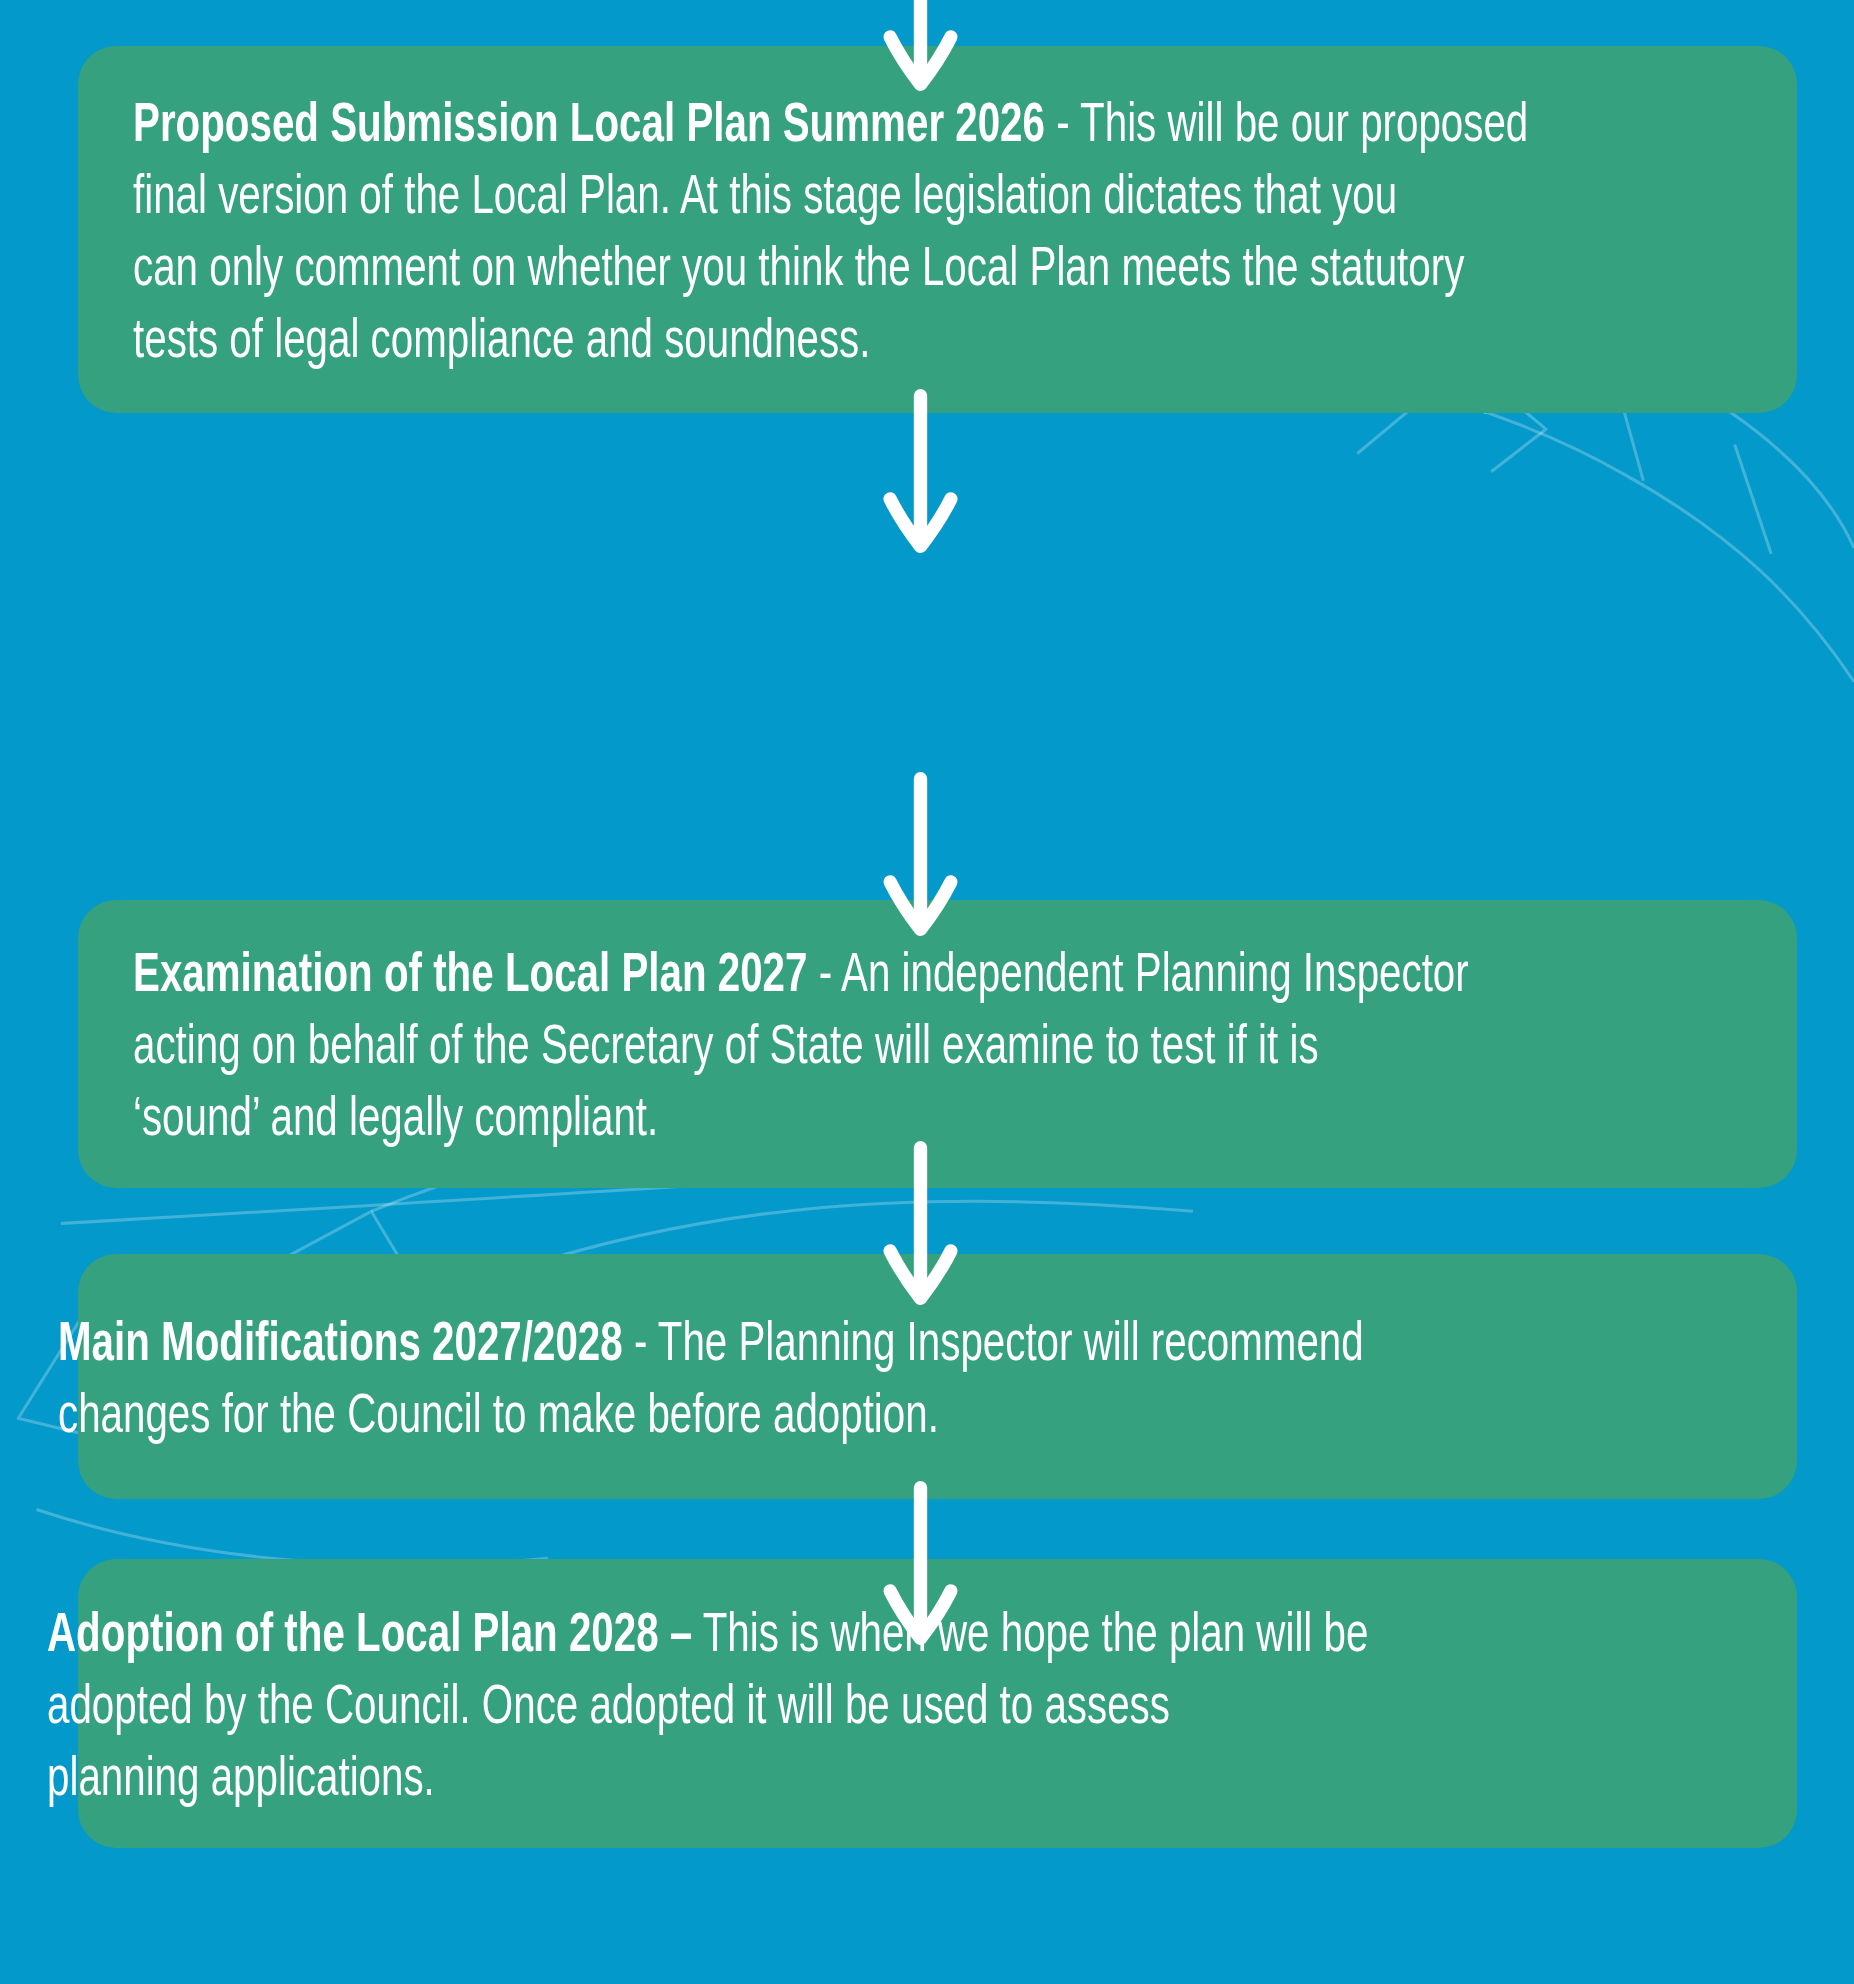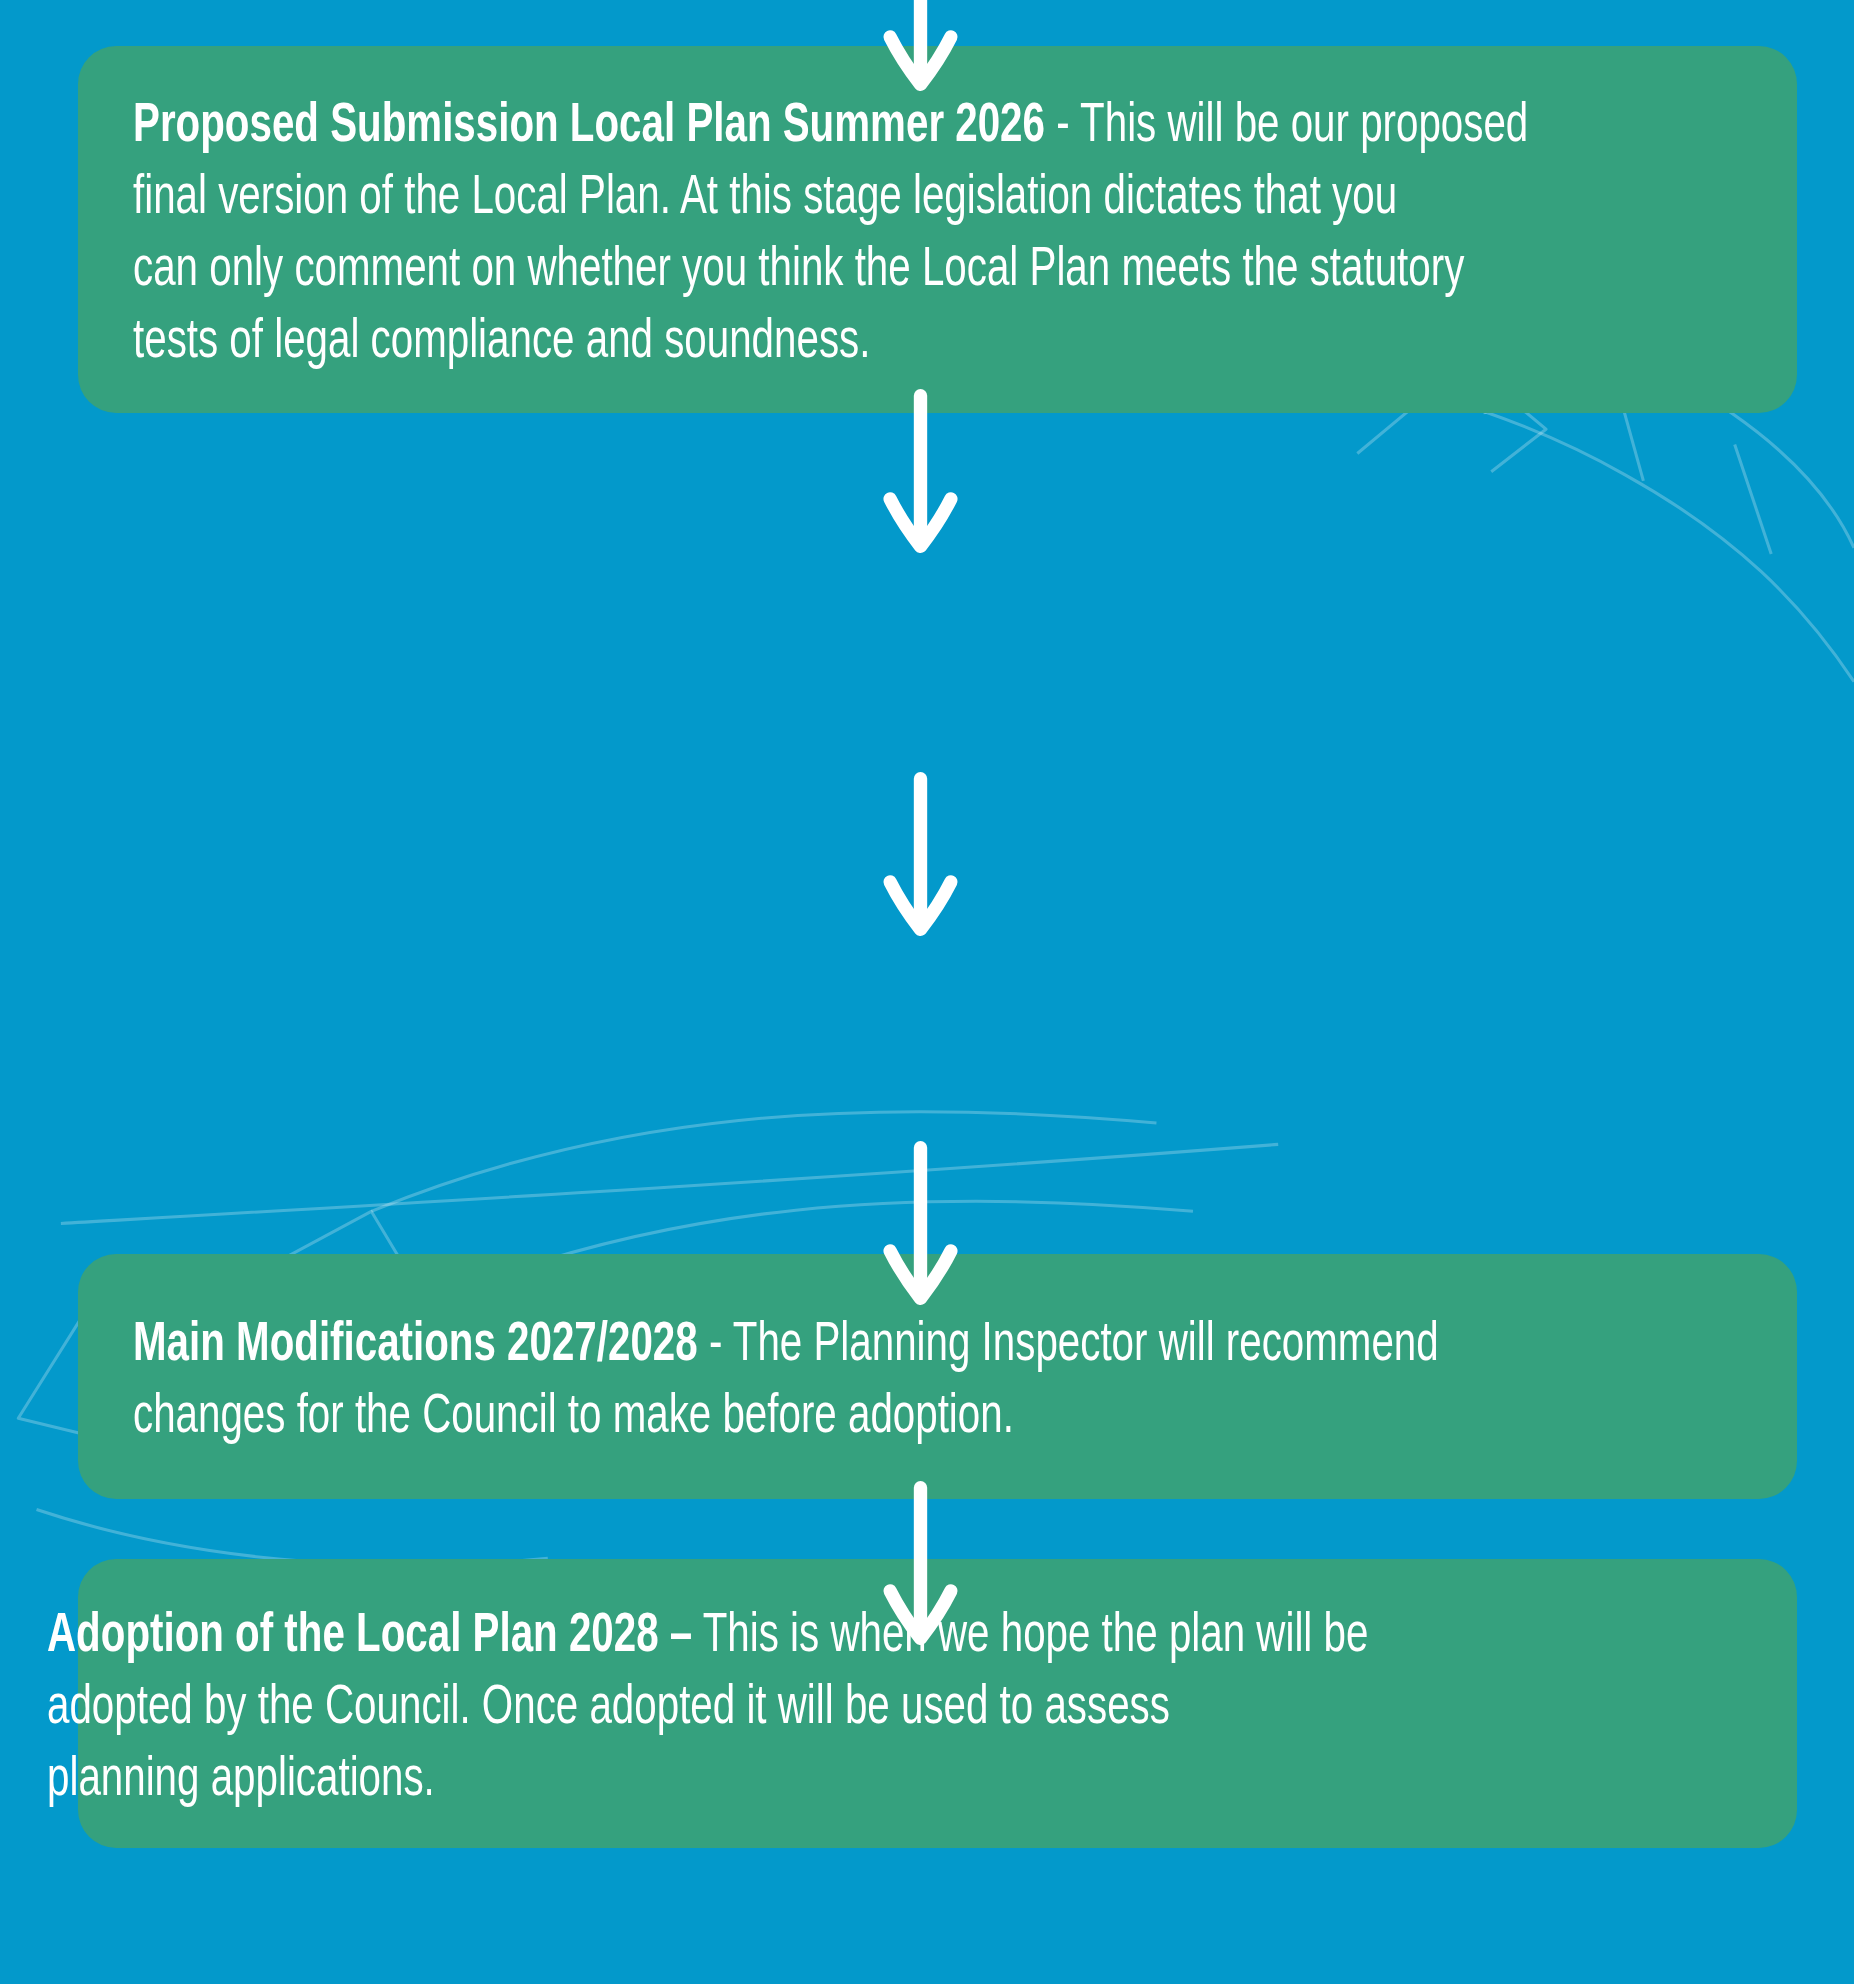"Examination of the Local Plan" section.card { html: none -> <section> <p><strong>Examination of the Local Plan 2027</strong><span> - An independent Planning Inspector acting on behalf of the Secretary of State will examine to test if it is ‘sound’ and legally compliant.</span></p> </section> }
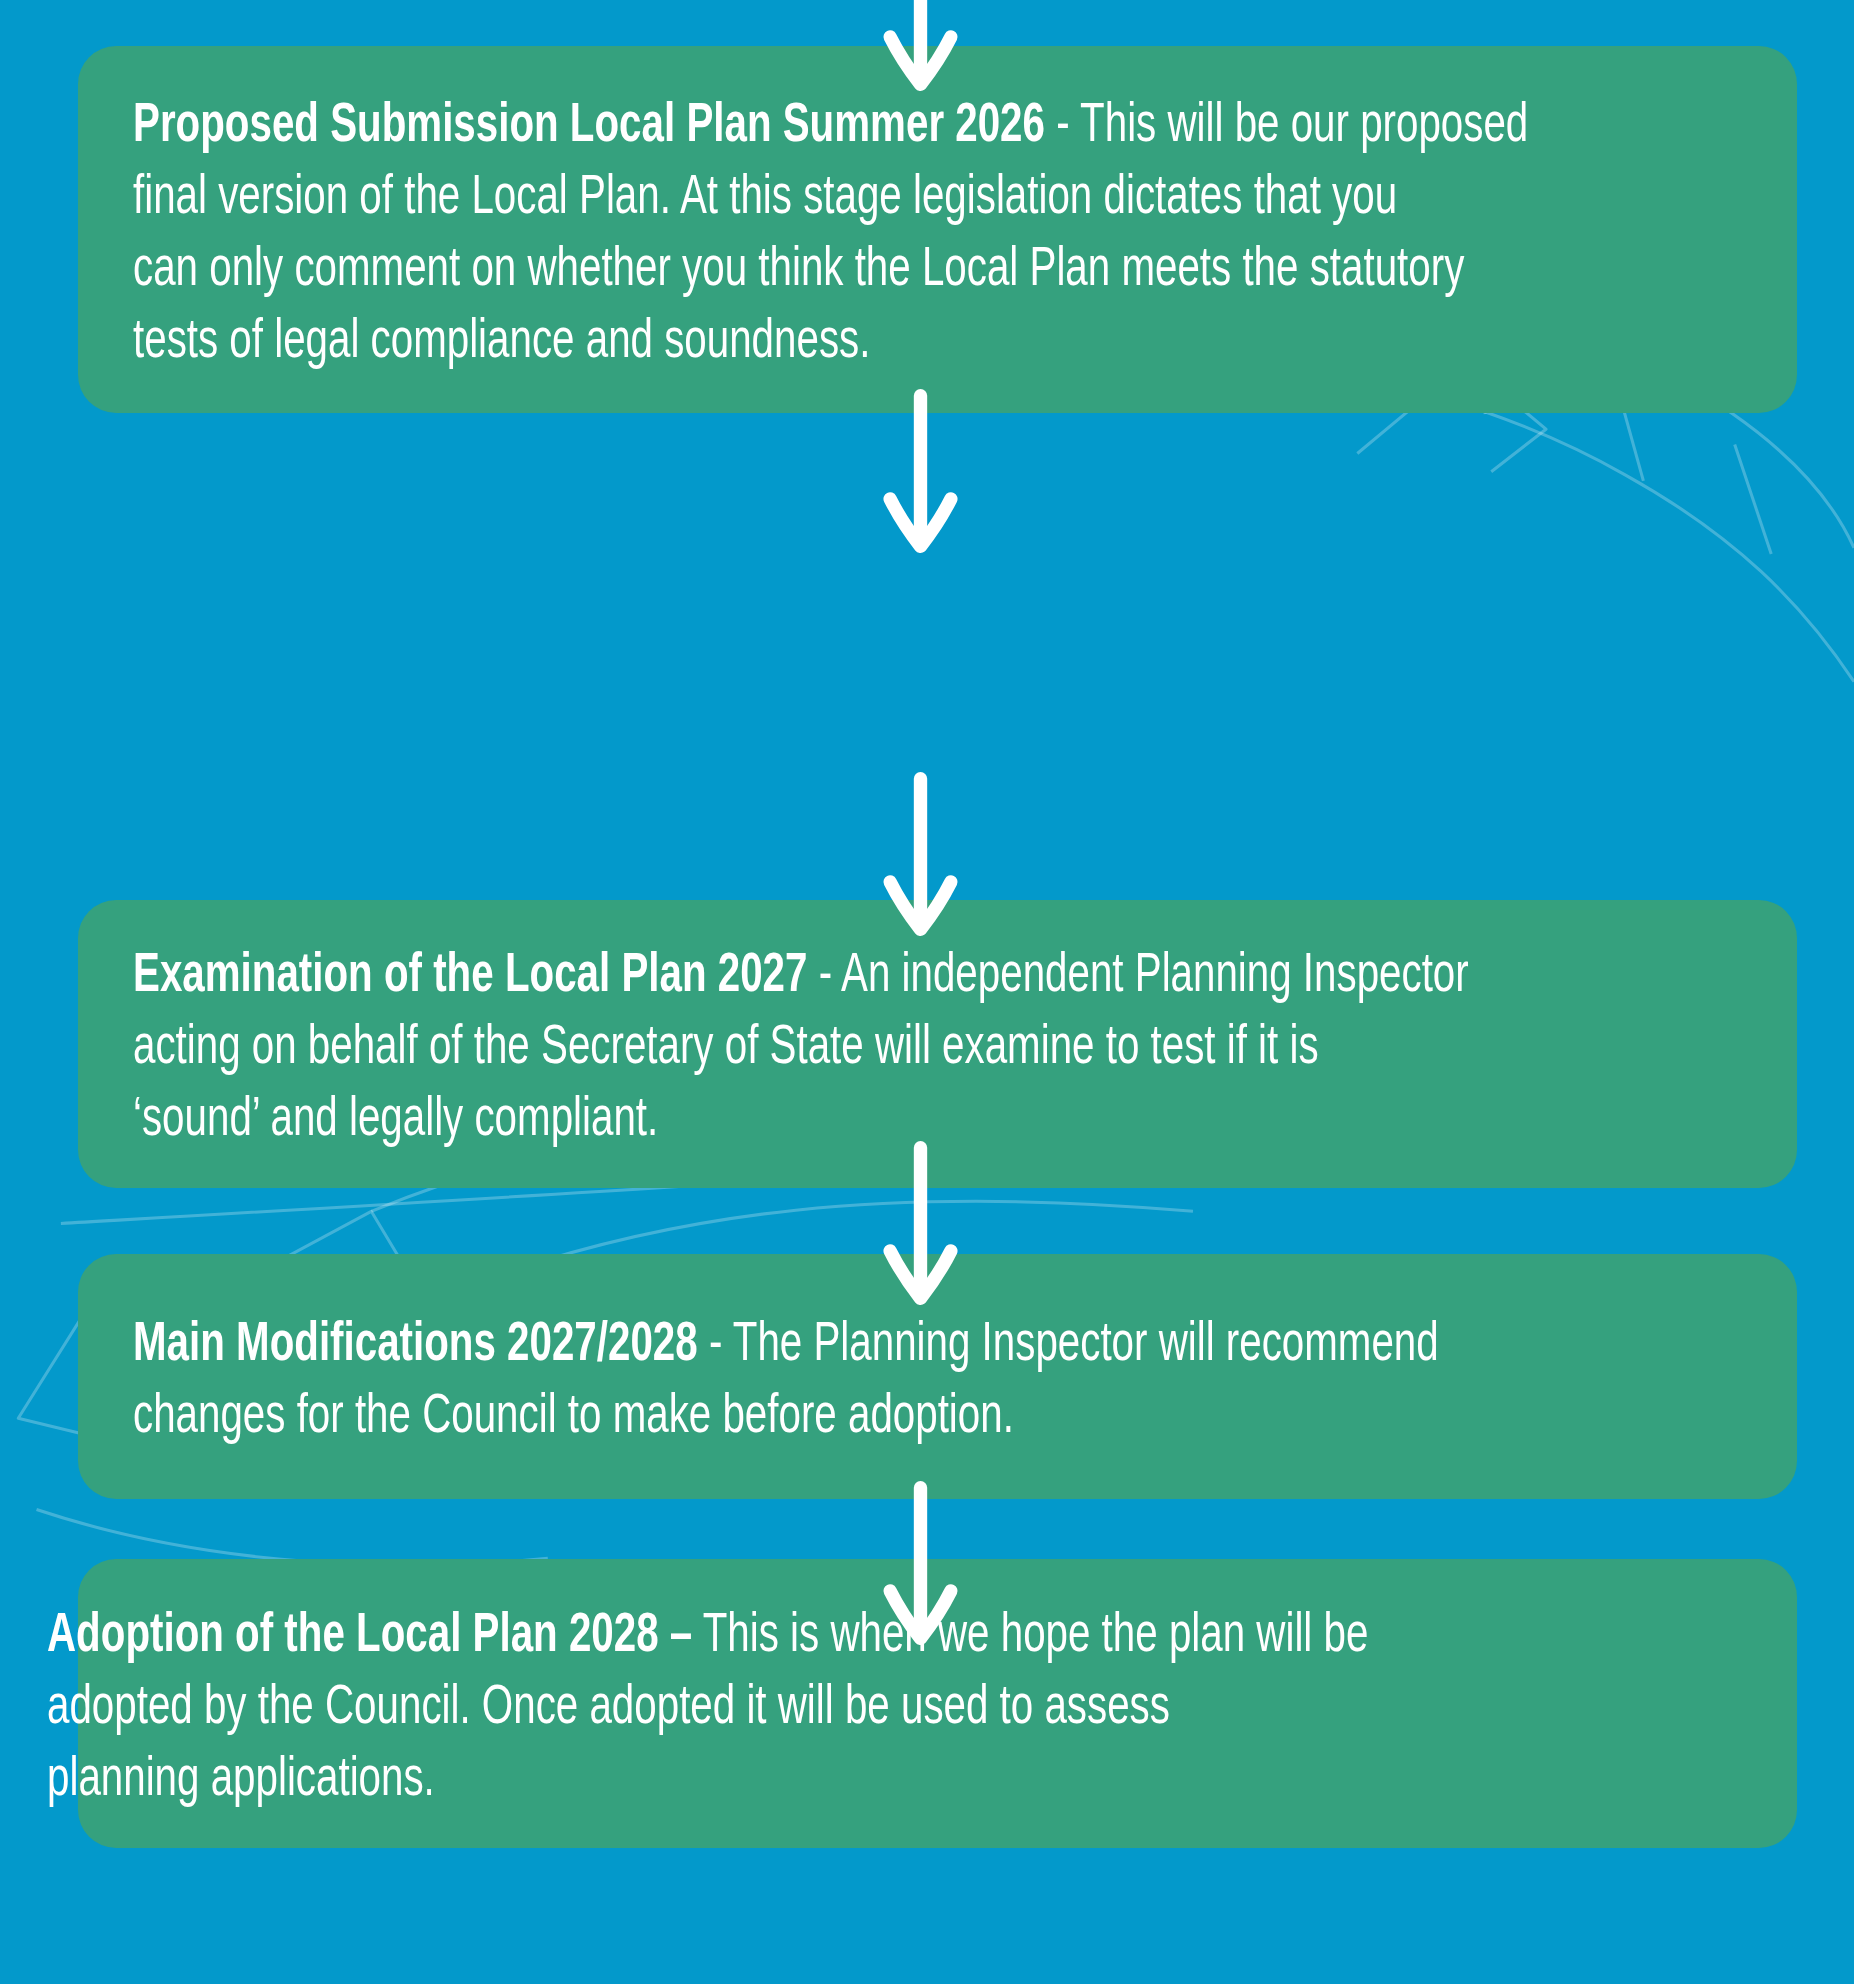"Main Modifications 2027/2028 - The" .c4 { justify-content: none -> center }
